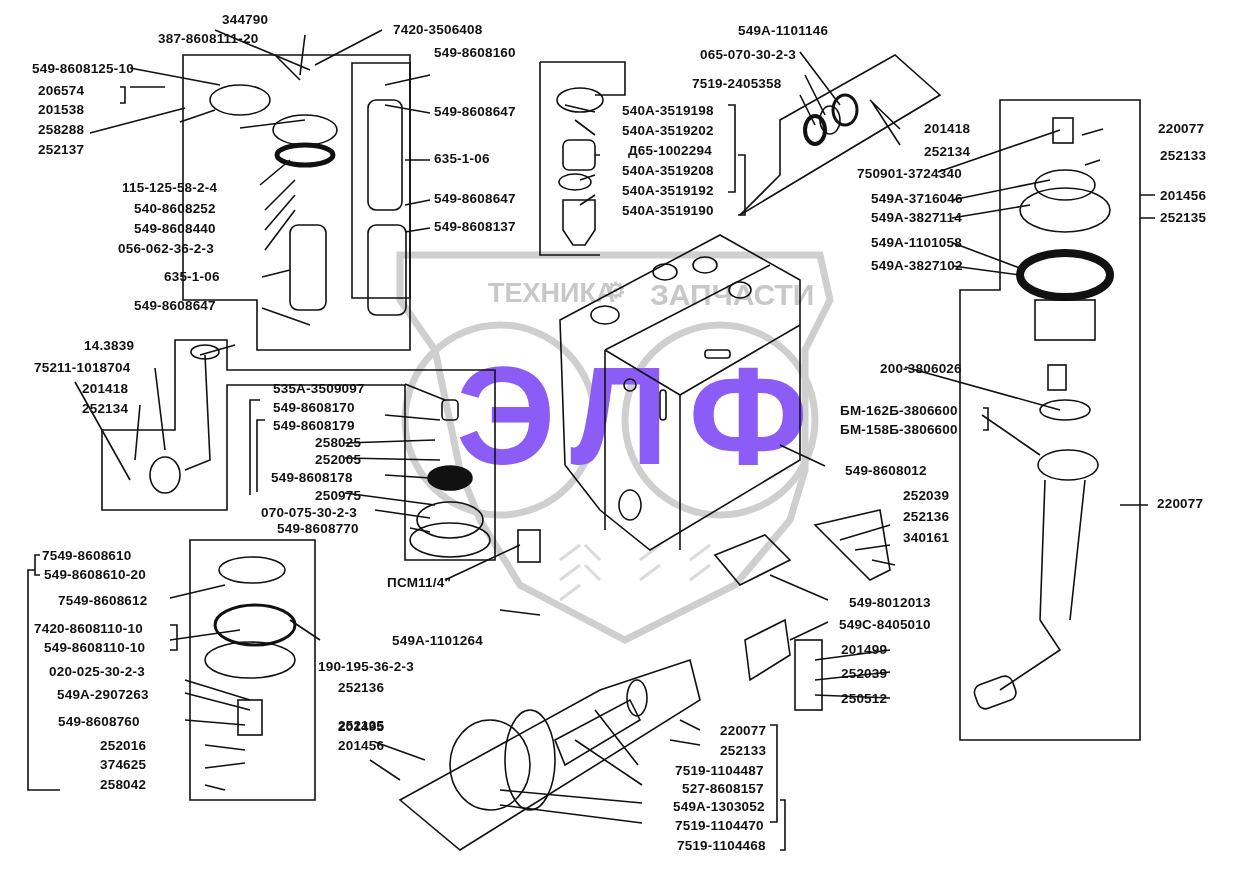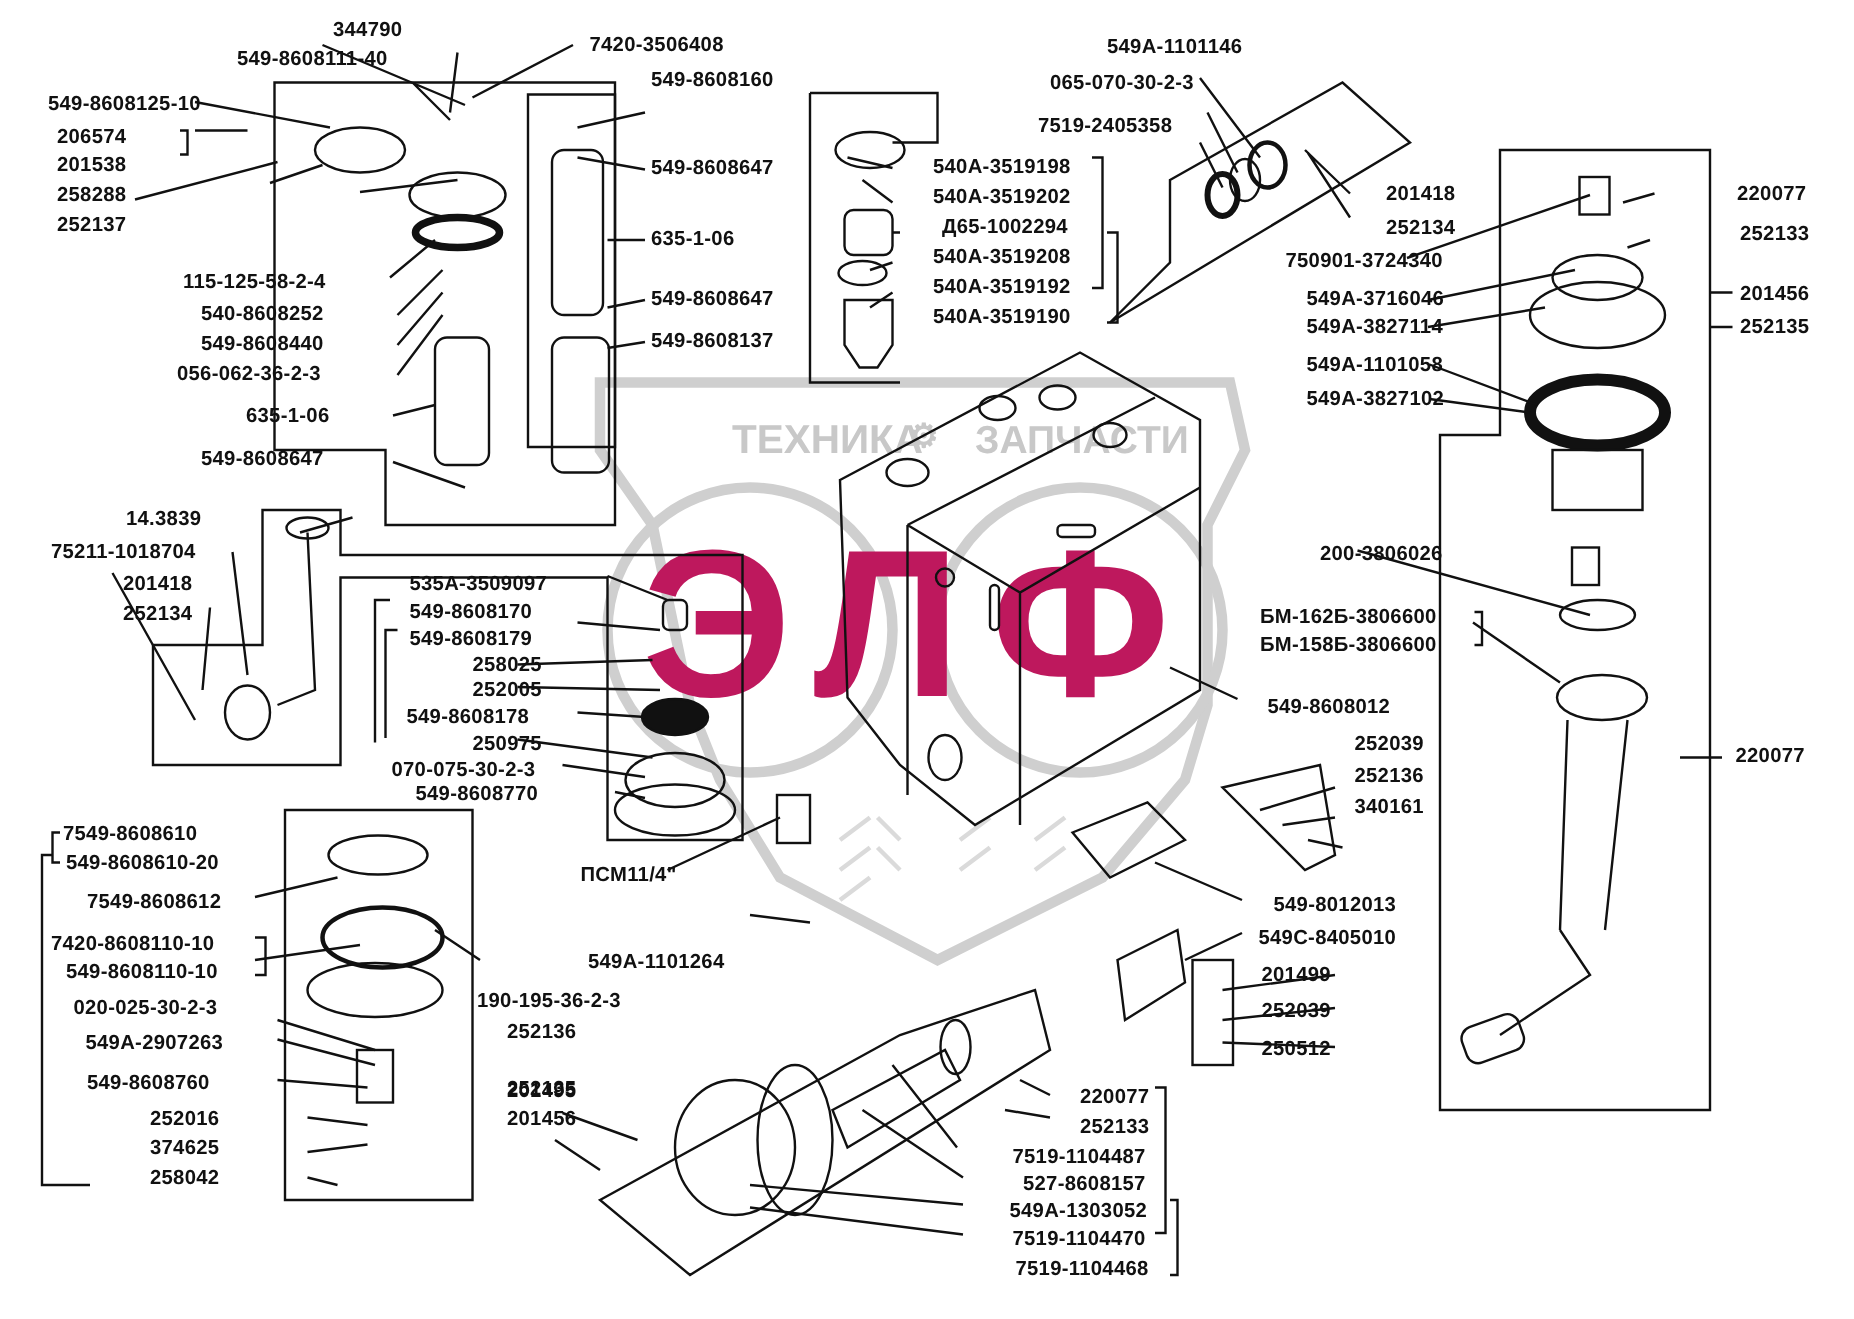"549-8608111-40" div.lbl { text: 549-8608111-40 -> 387-8608111-20 }
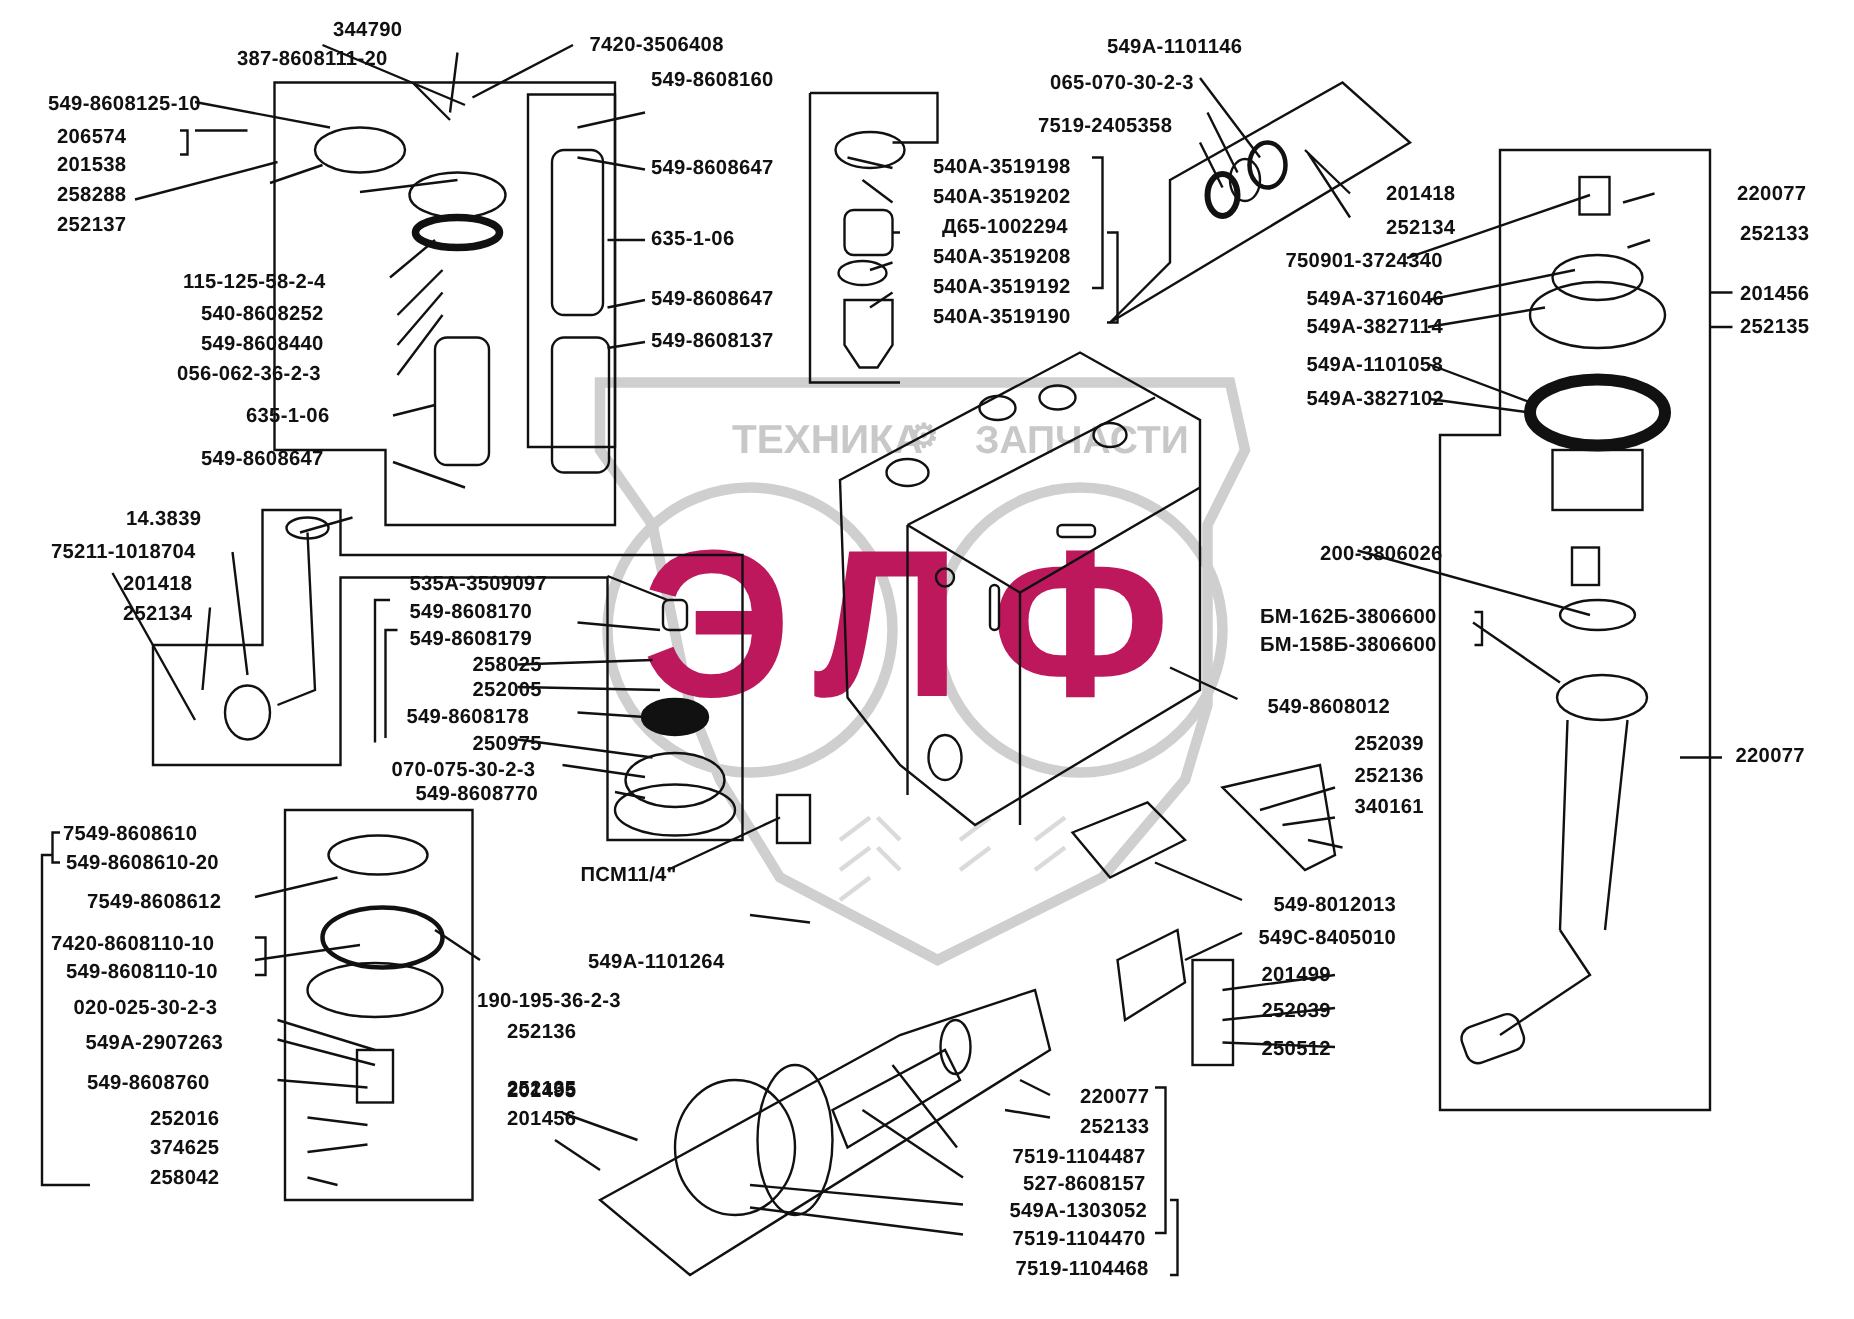"ЗАПЧАСТИ" div.wm { font-size: 26px -> 30px }
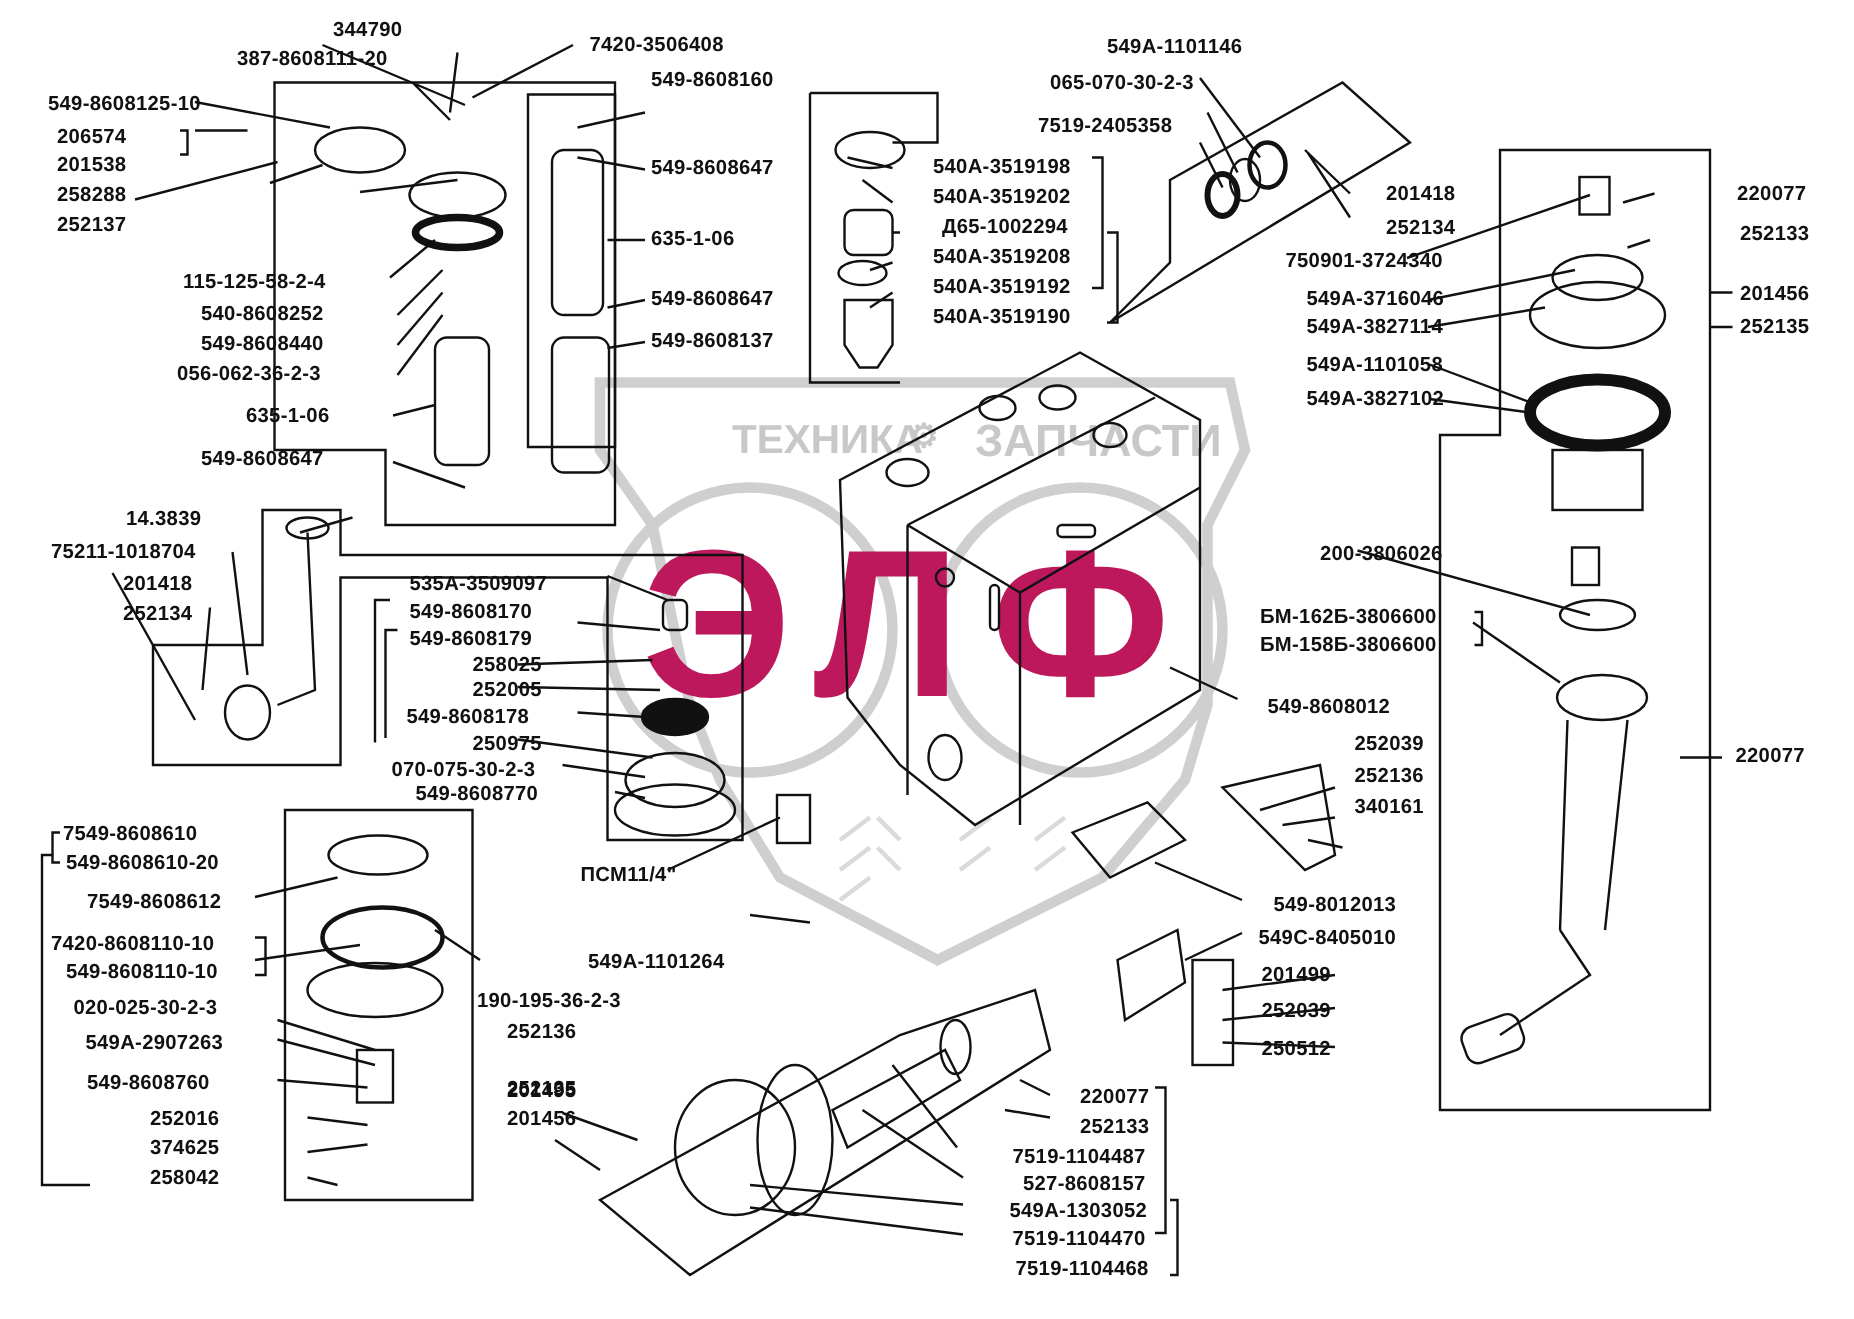"ЭЛФ" div.wm { color: #be185d -> #8b5cf6; left: 428px -> 456px }
